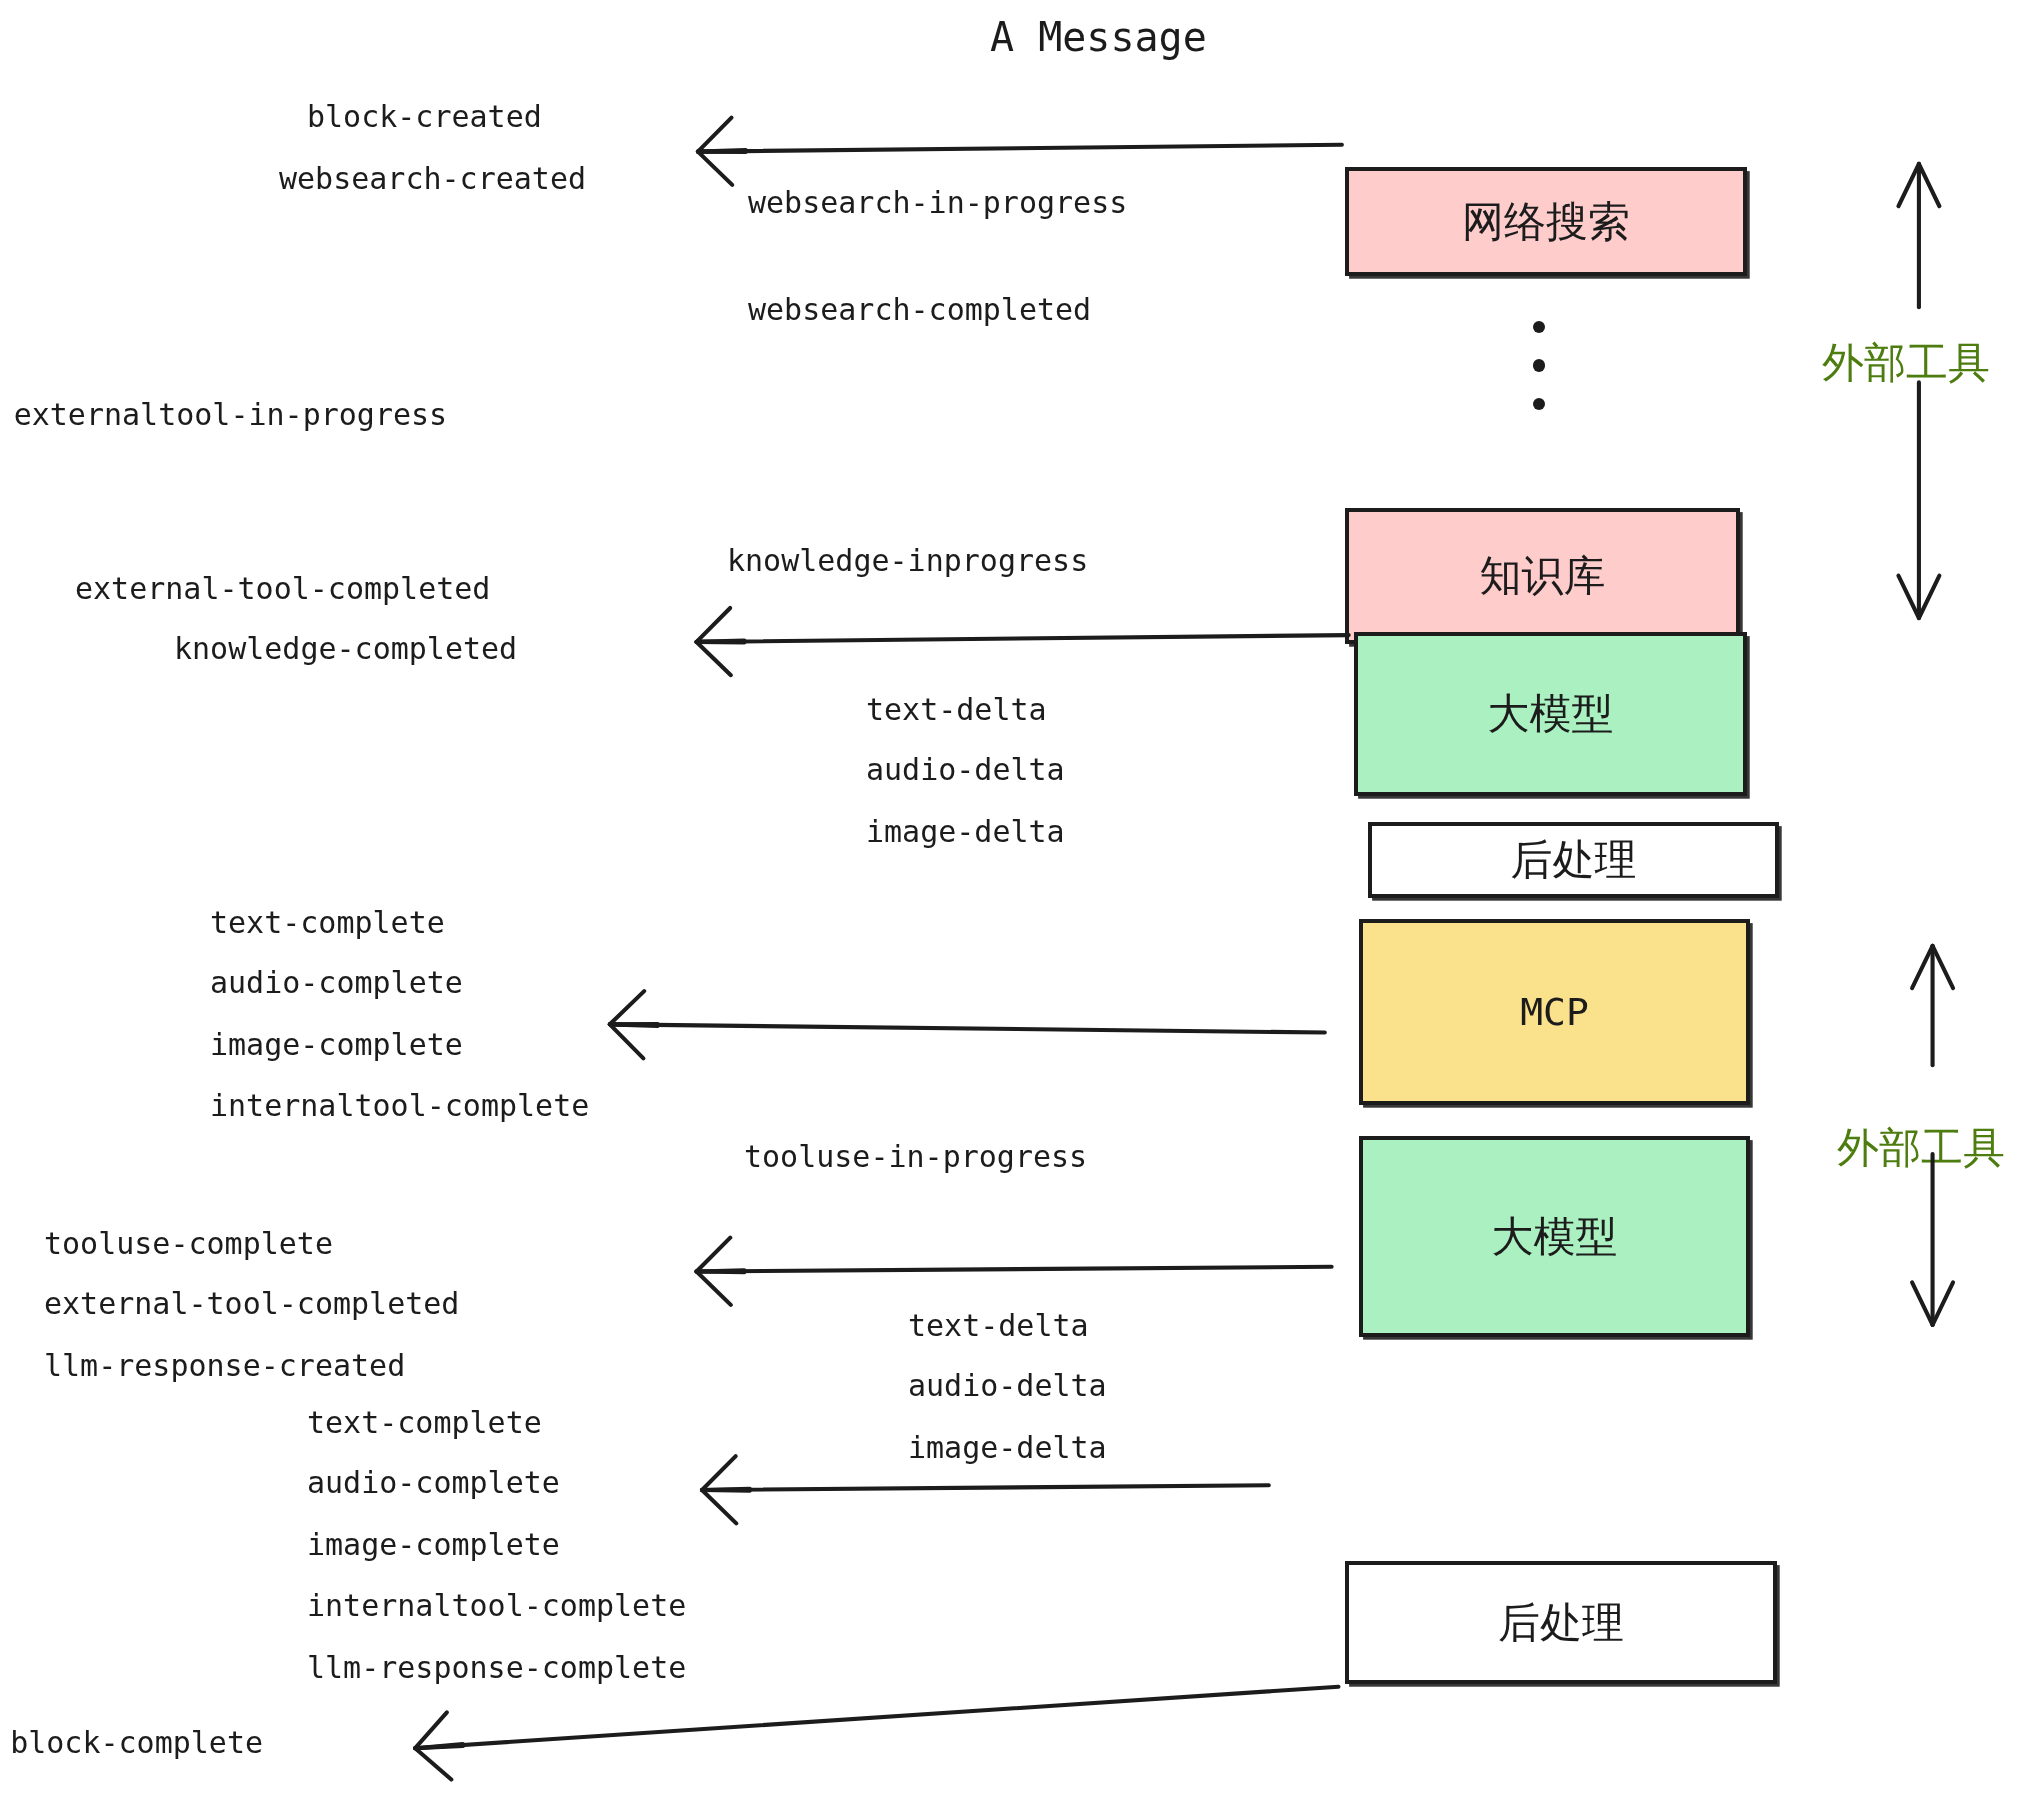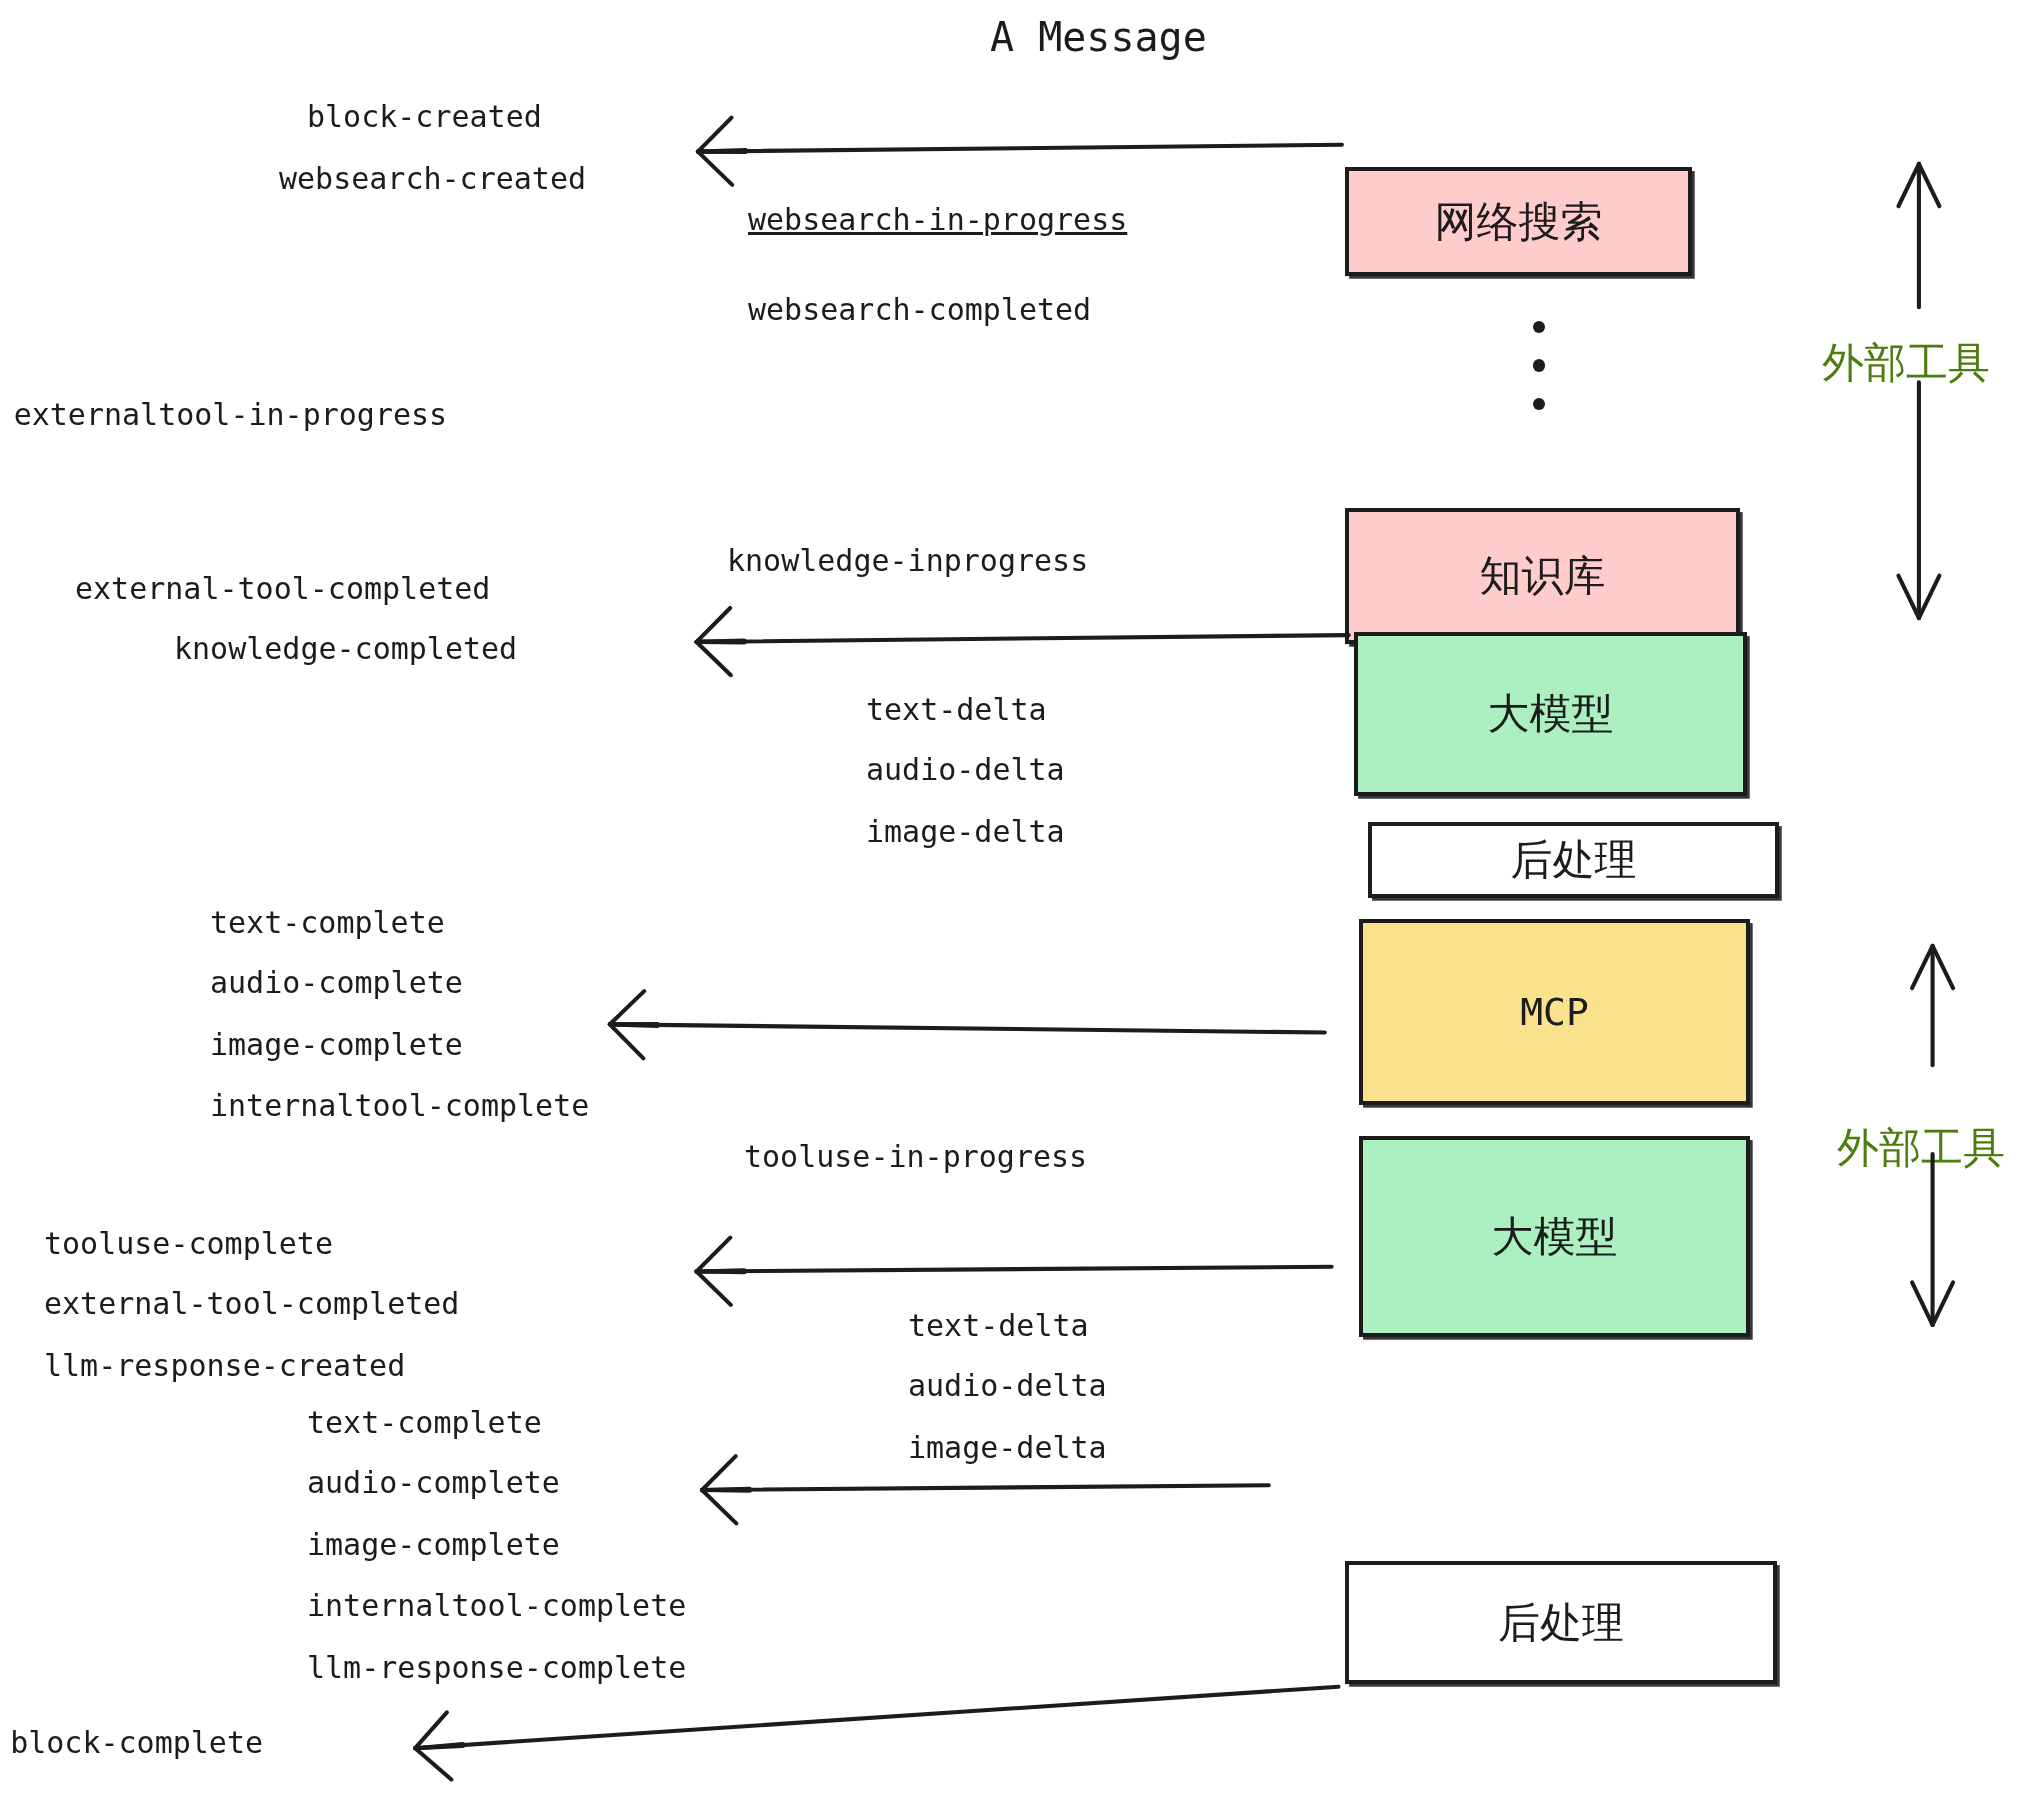"websearch-in-progress" div.evt { text-decoration: underline -> none; top: 205px -> 188px }
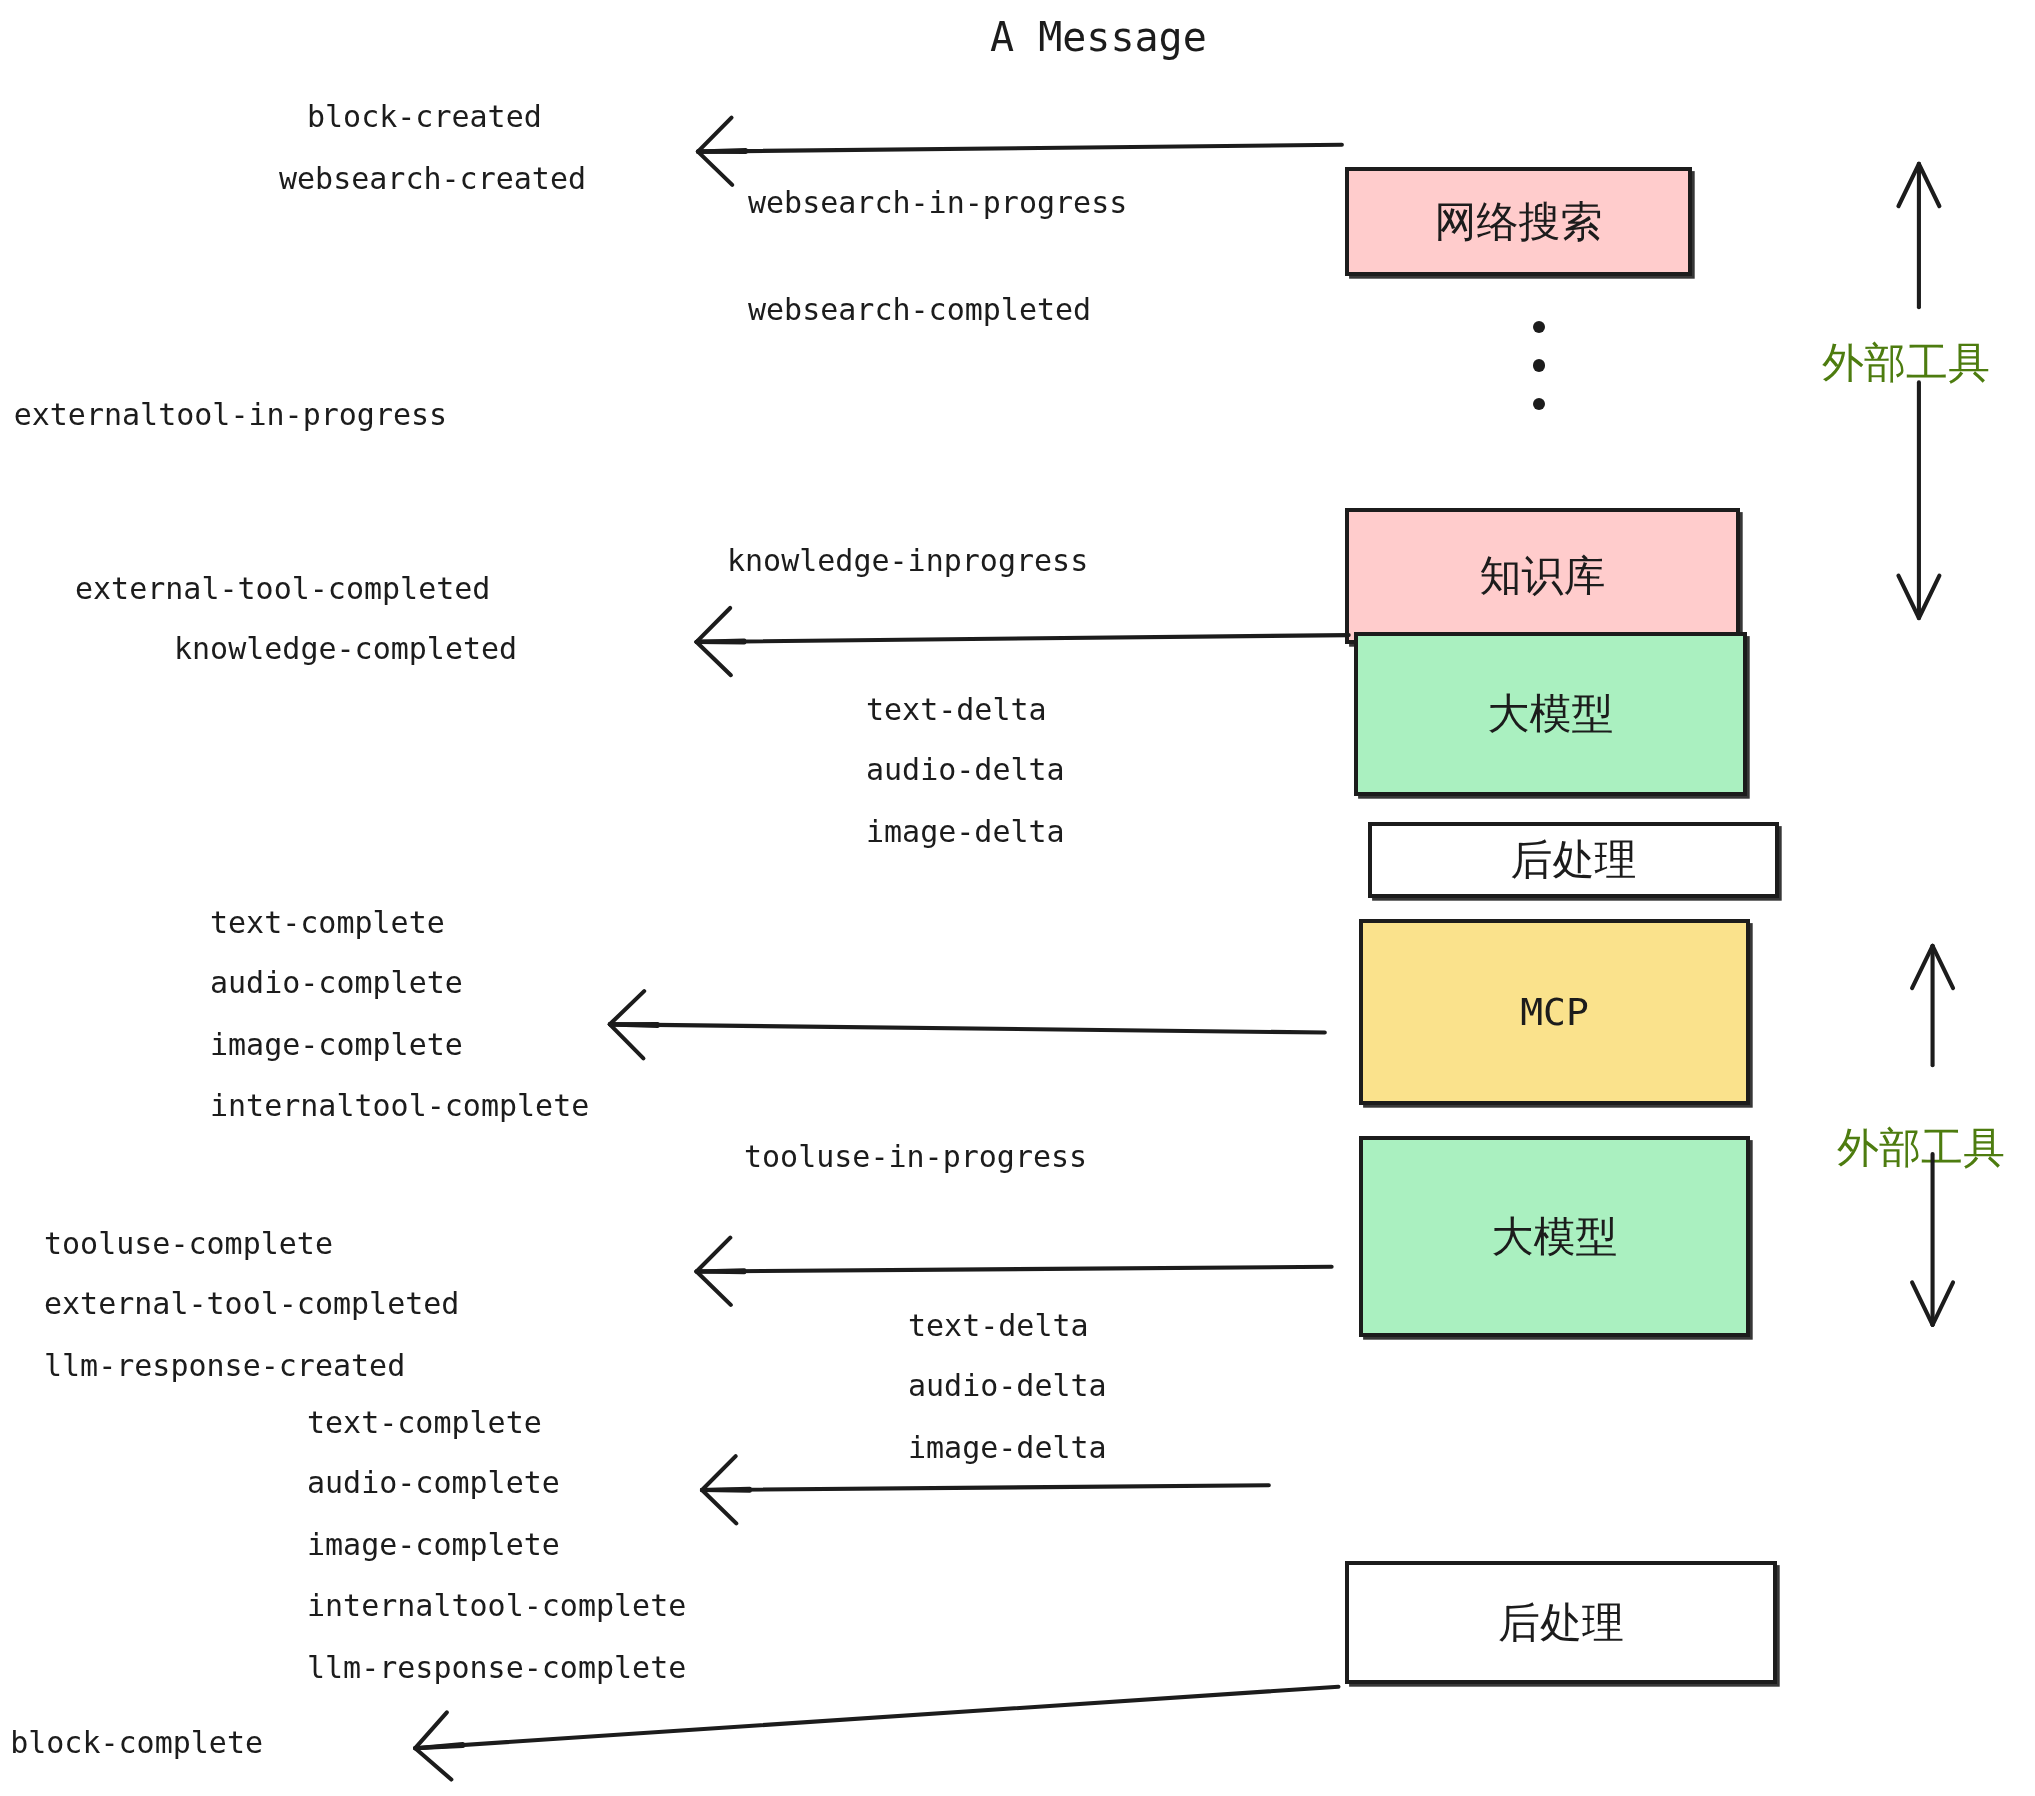"网络搜索" div.node { width: 347px -> 402px }
